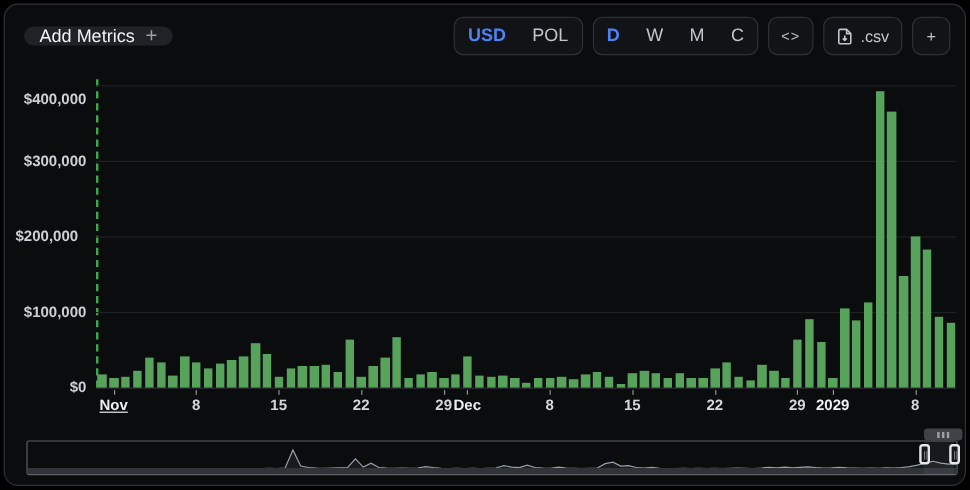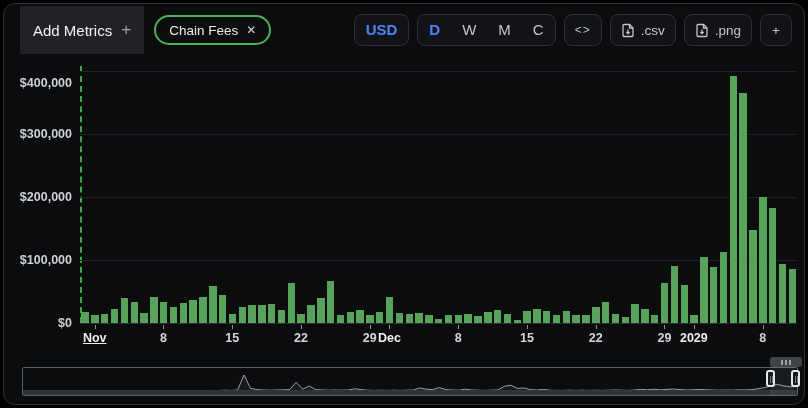"Add Metrics" .btn-addmetrics { border-radius: 0 -> 16px; height: 48px -> 16px }
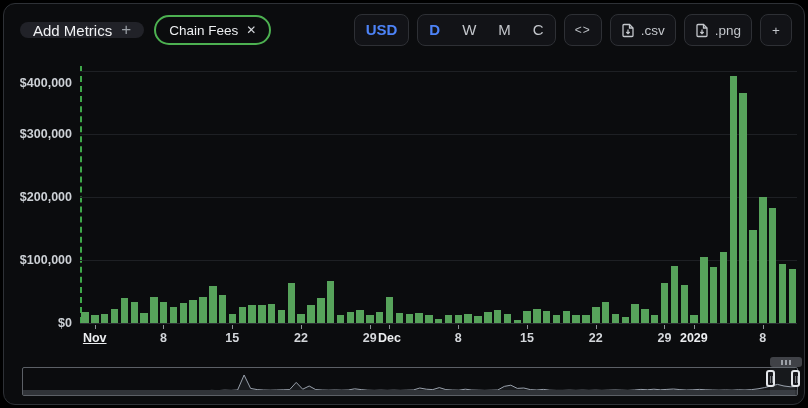"Chain Fees" button.pill { html: <button> <span>Chain Fees</span> <span>✕</span> </button> -> none }
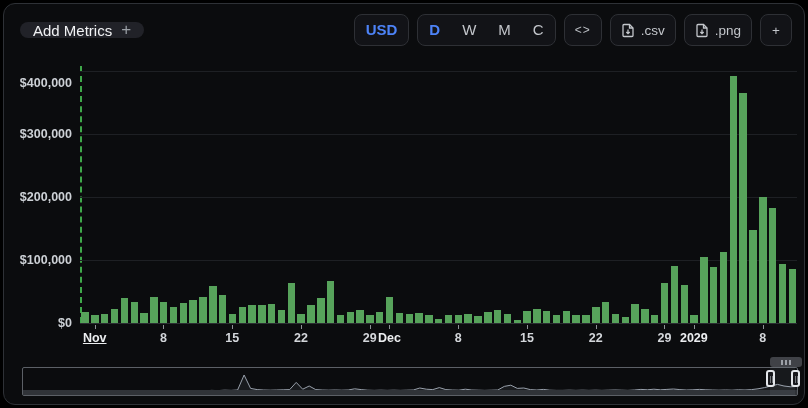"POL" span.opt { html: none -> <span>POL</span> }
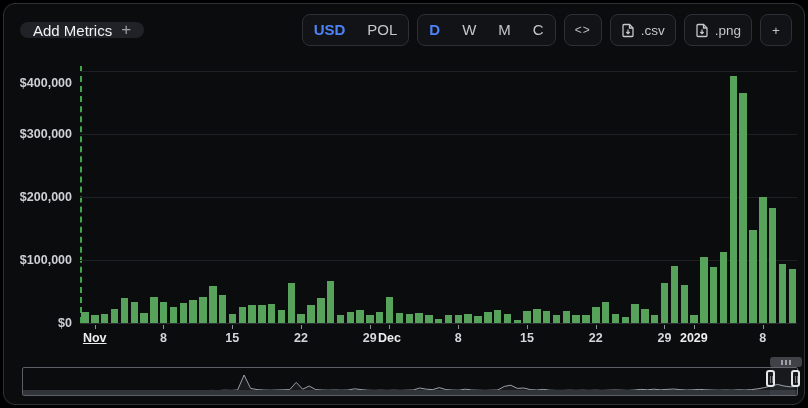".png" button.iconbtn { html: <button> <svg> <path></path> <path></path> <path></path> </svg> <span>.png</span> </button> -> none }
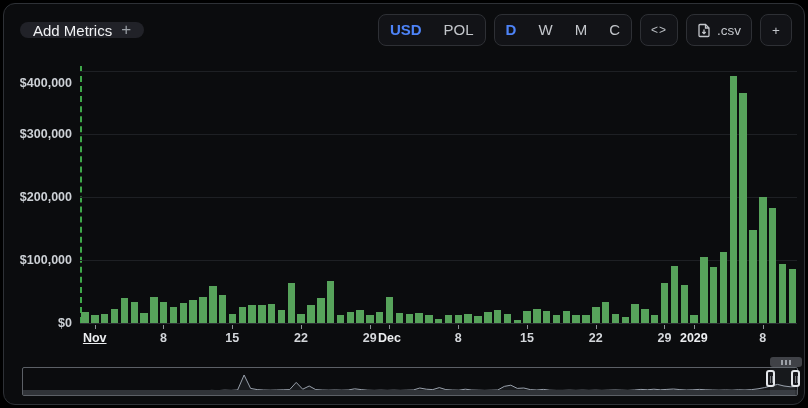"$200,000" div.ylabel { text-align: none -> center }
